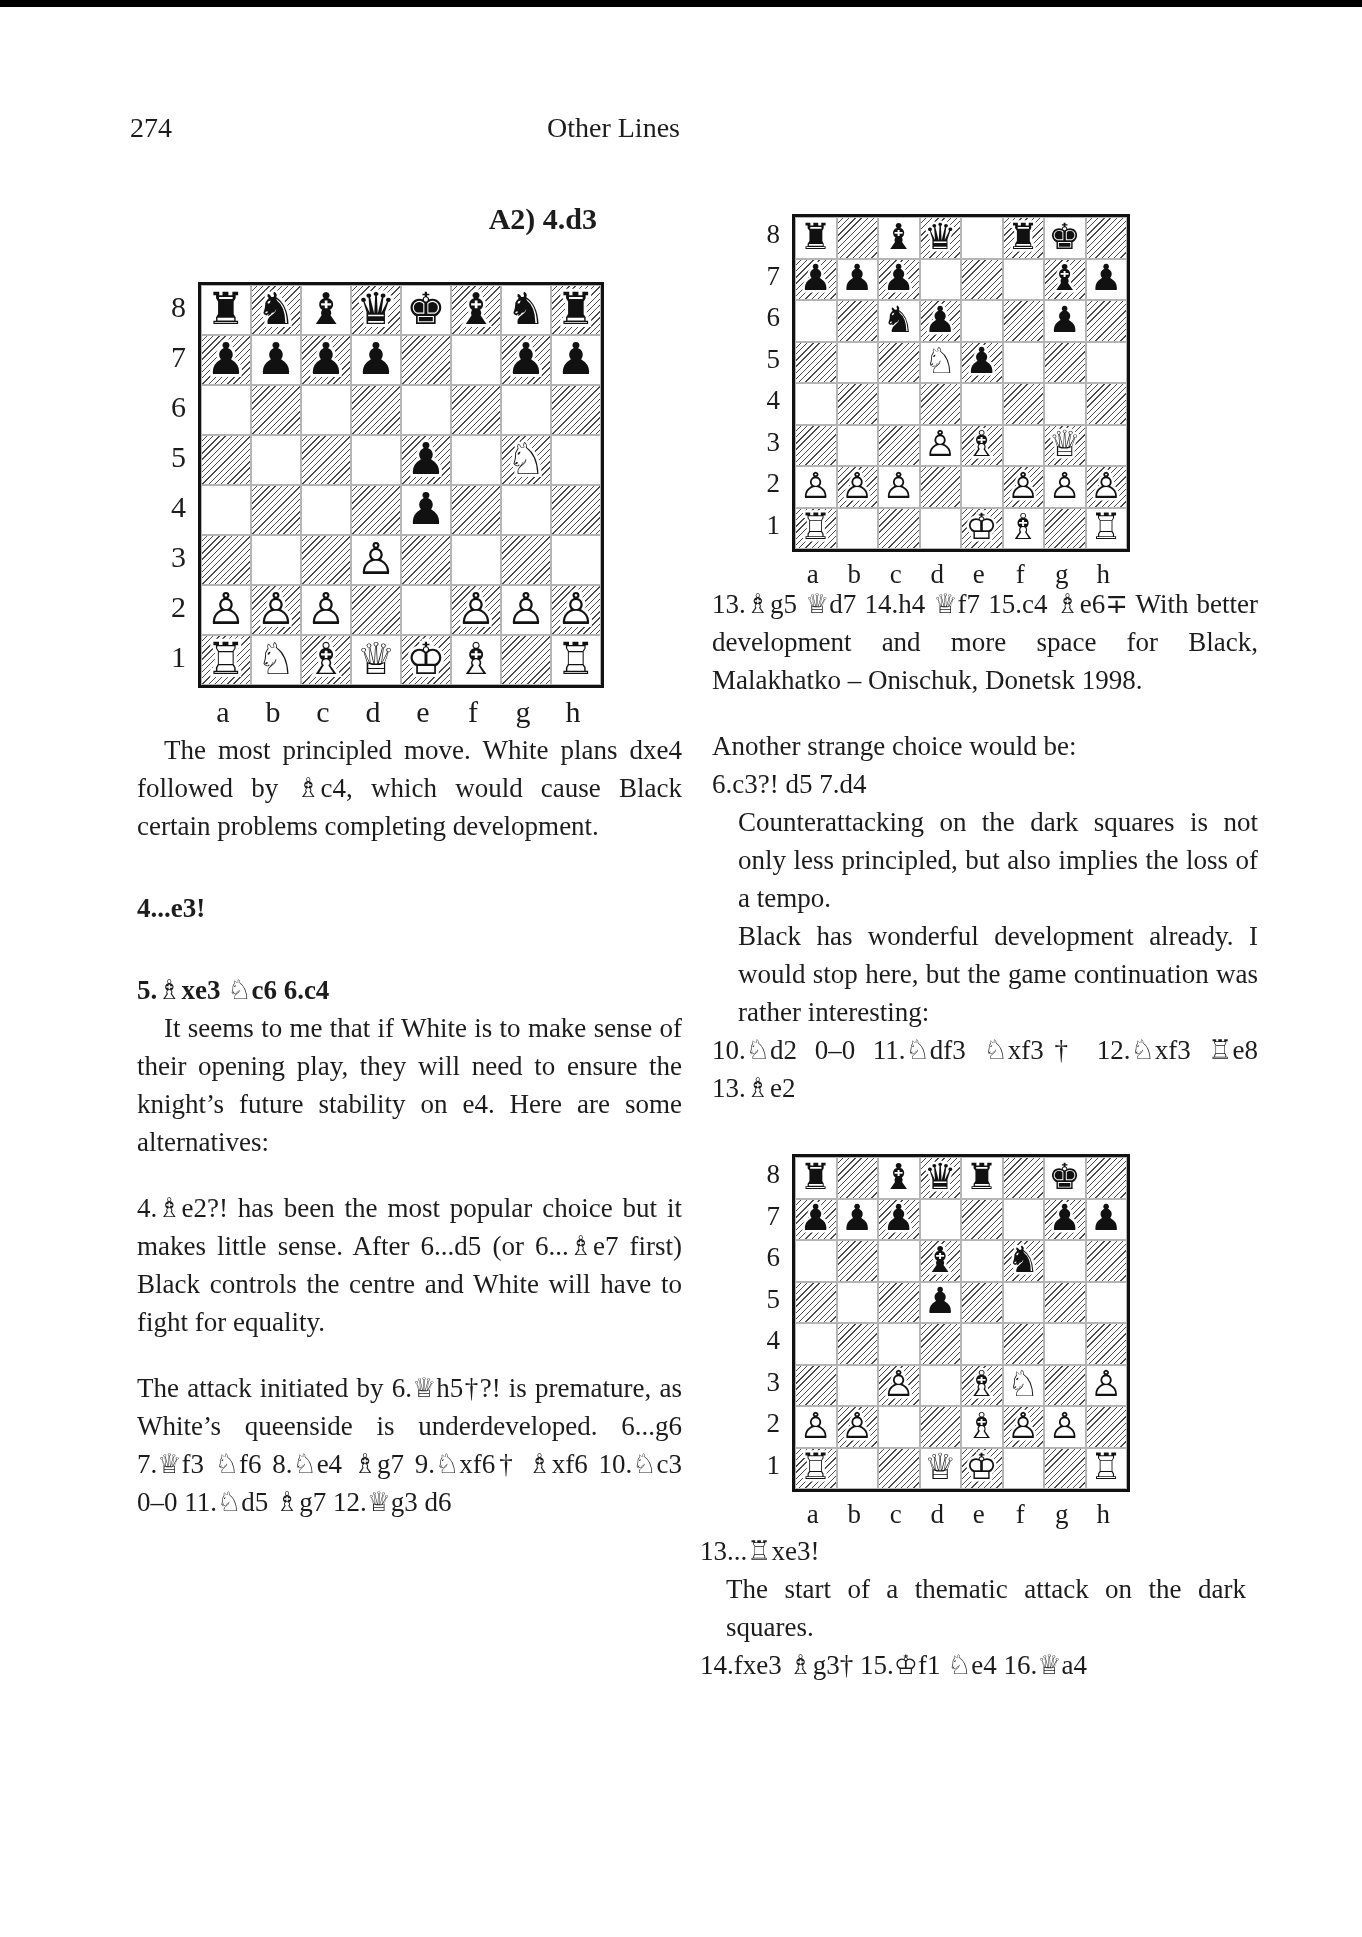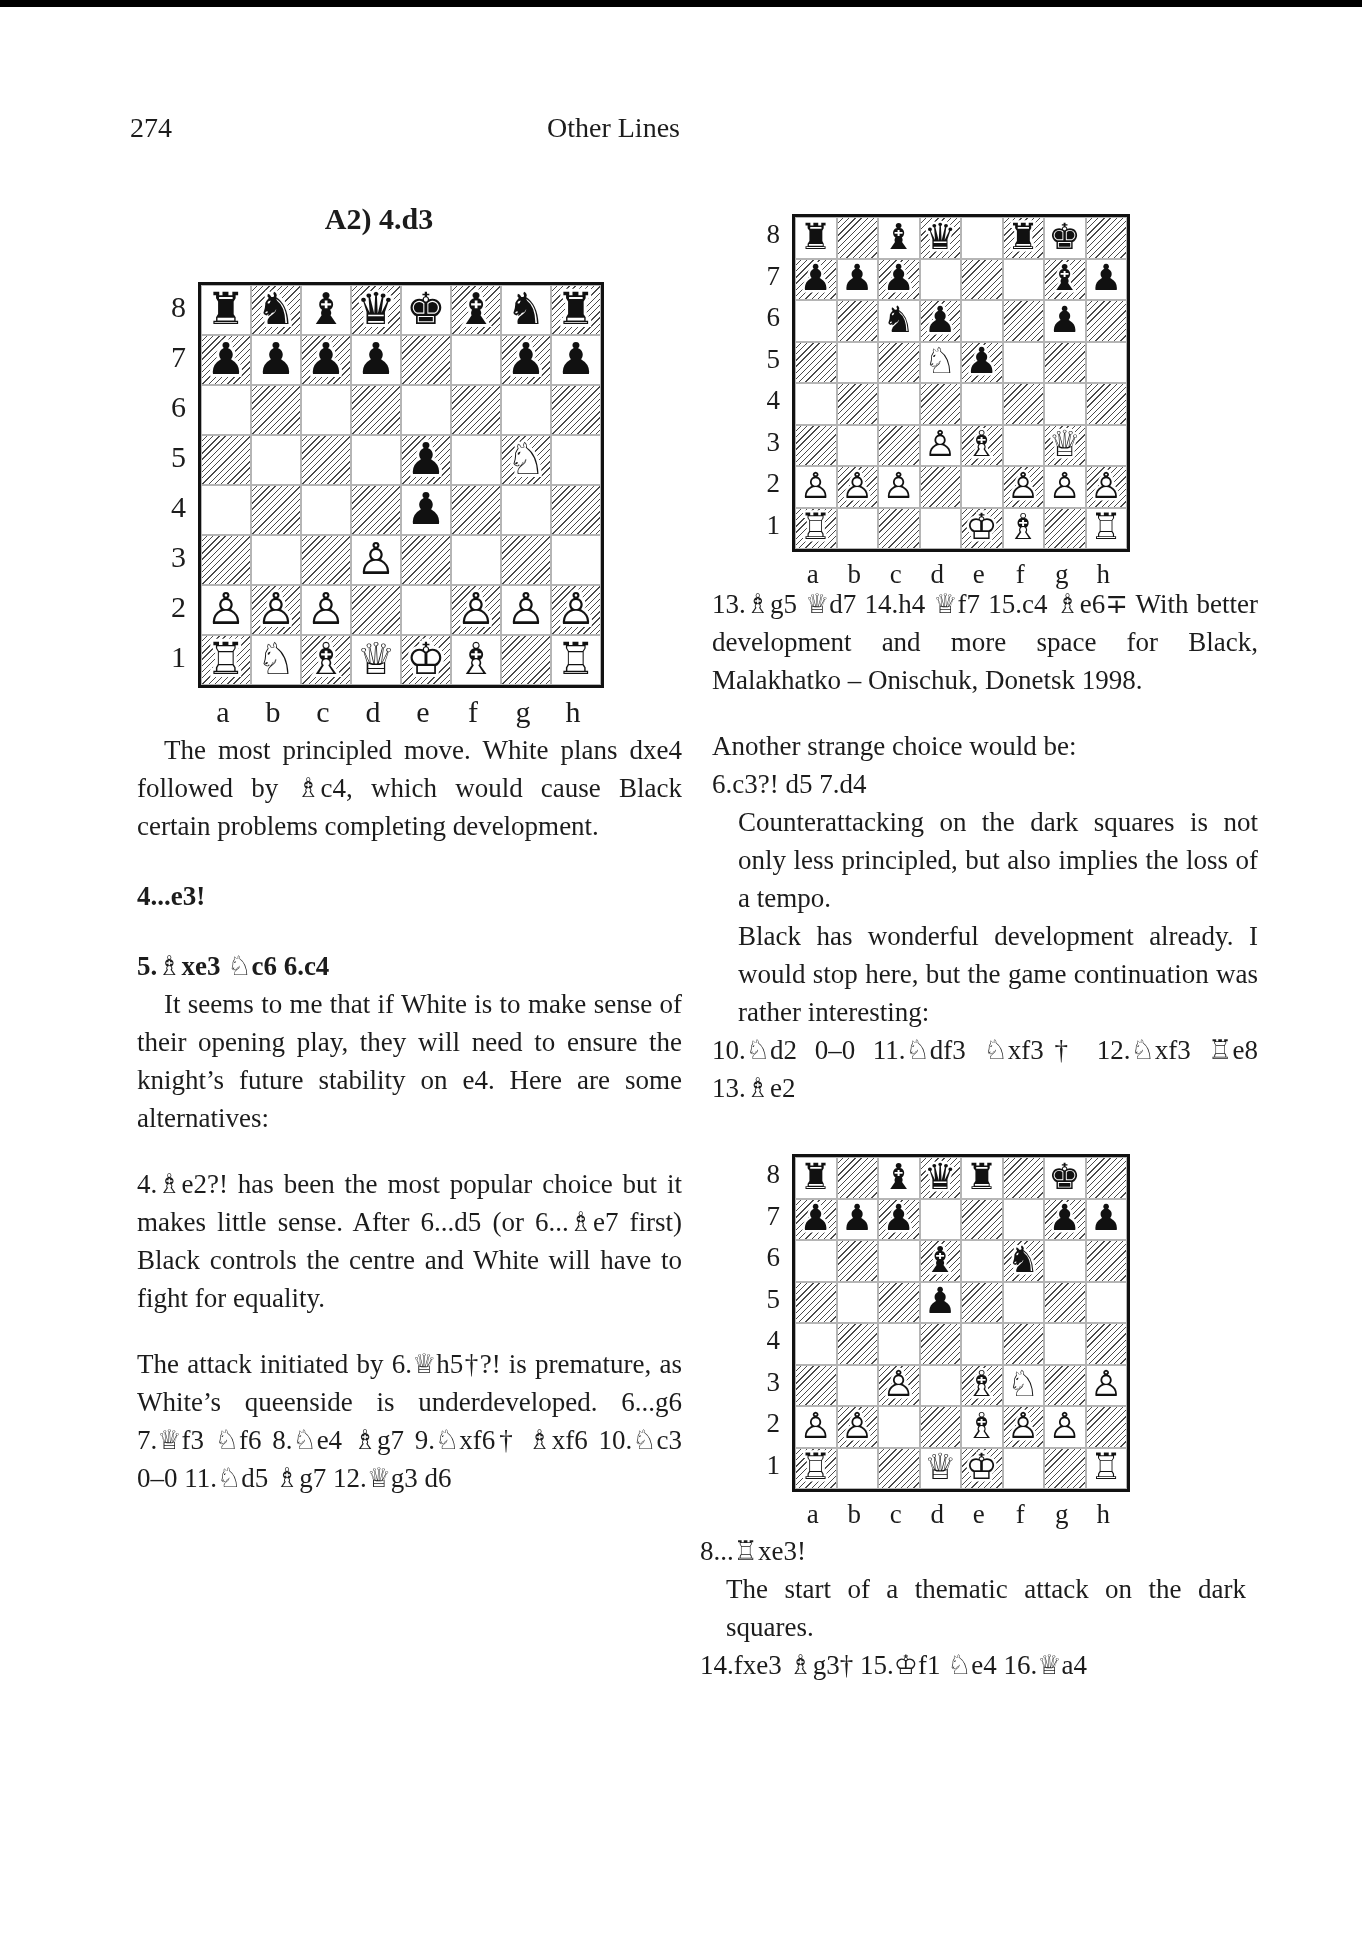"A2) 4.d3" .section-heading { left: 149px -> 137px; text-align: center -> right }
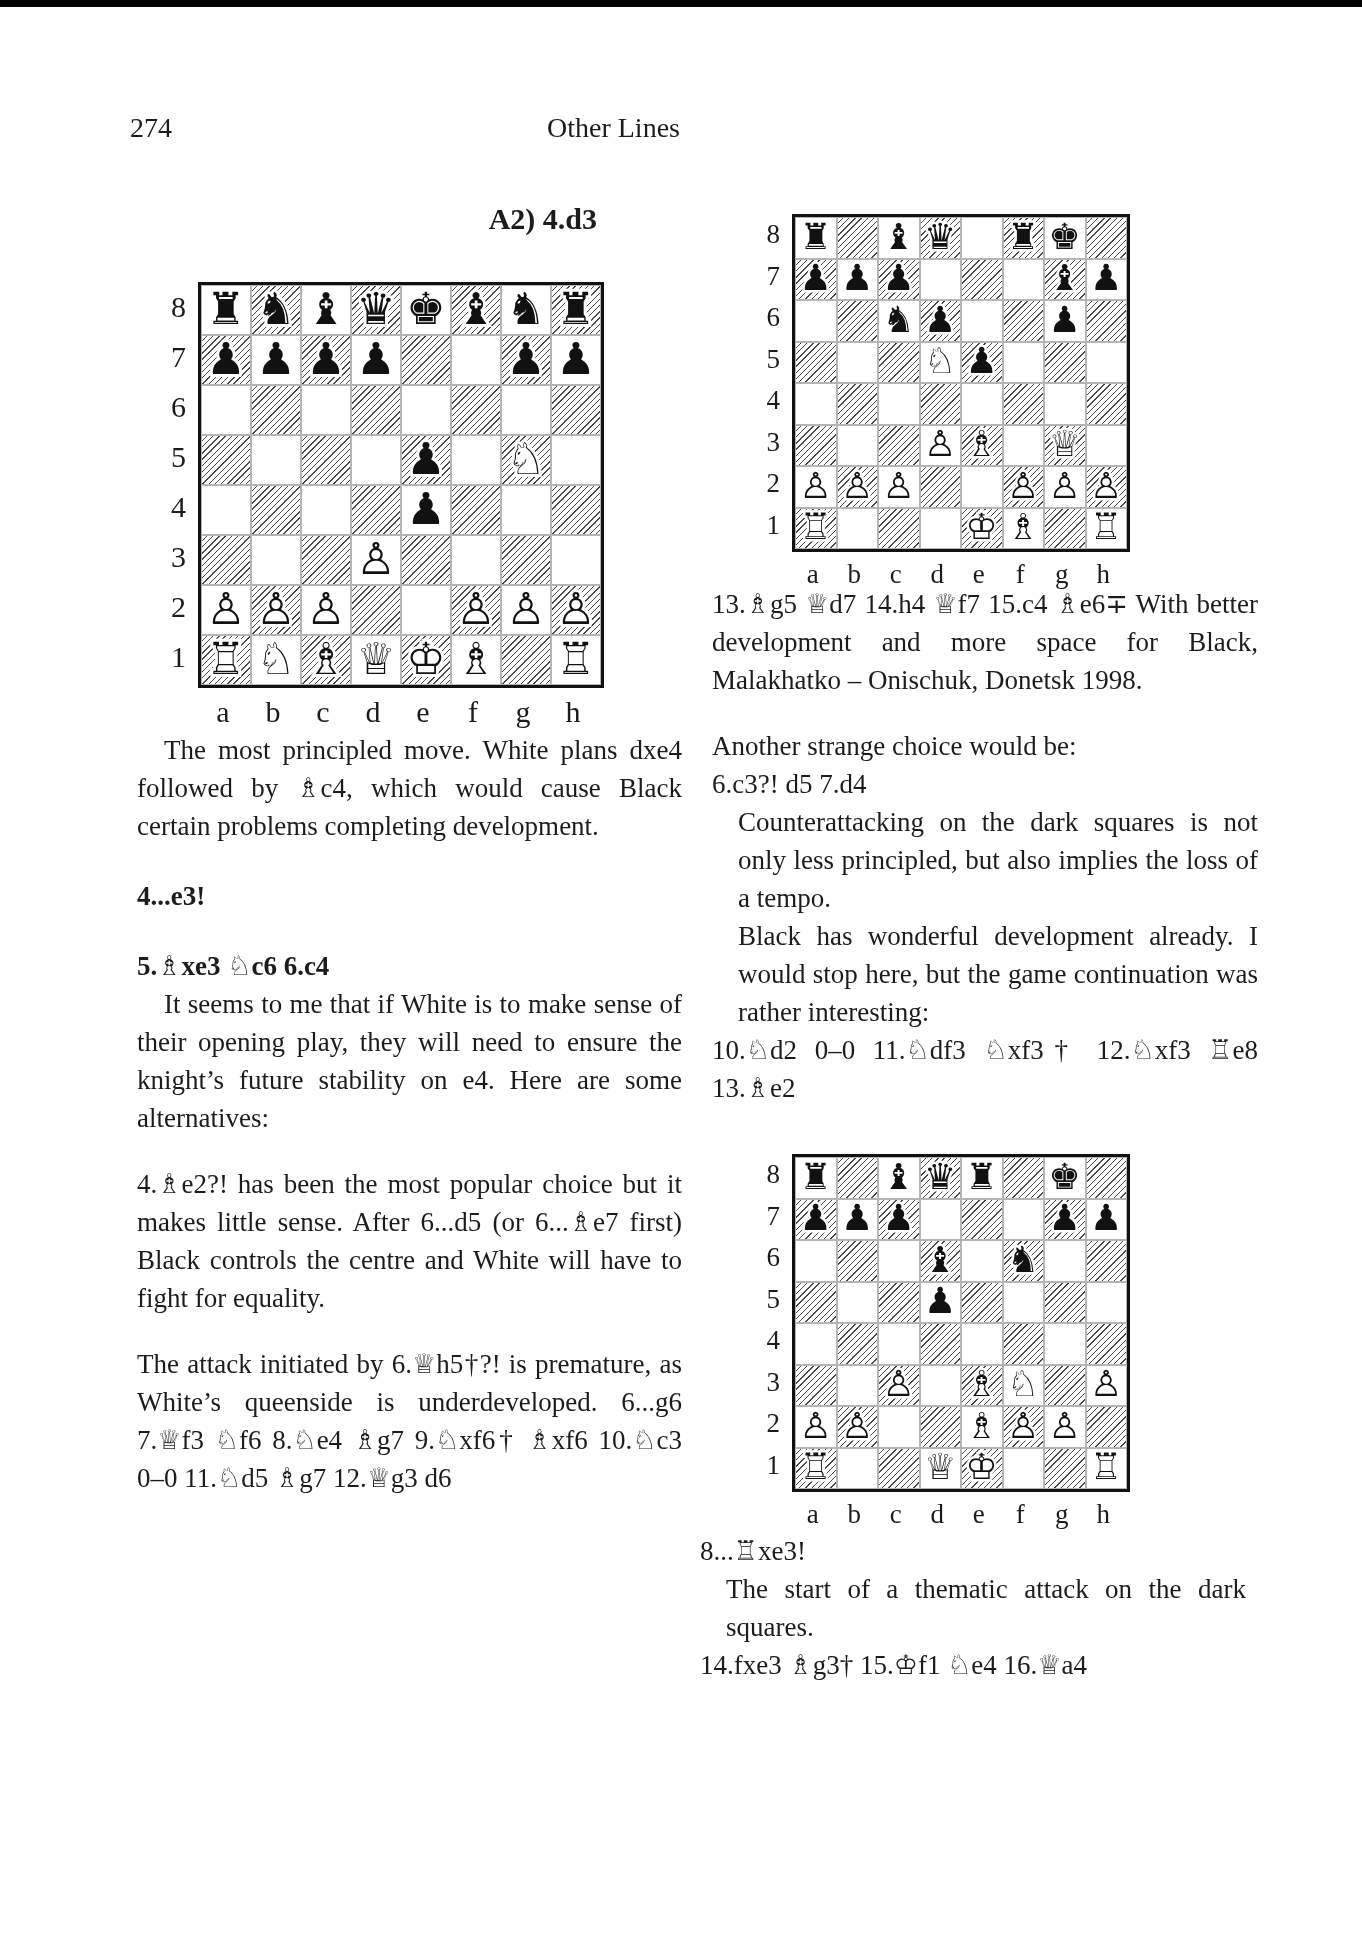"4...e3!" .blk.heading { margin-top: 32px -> 44px }
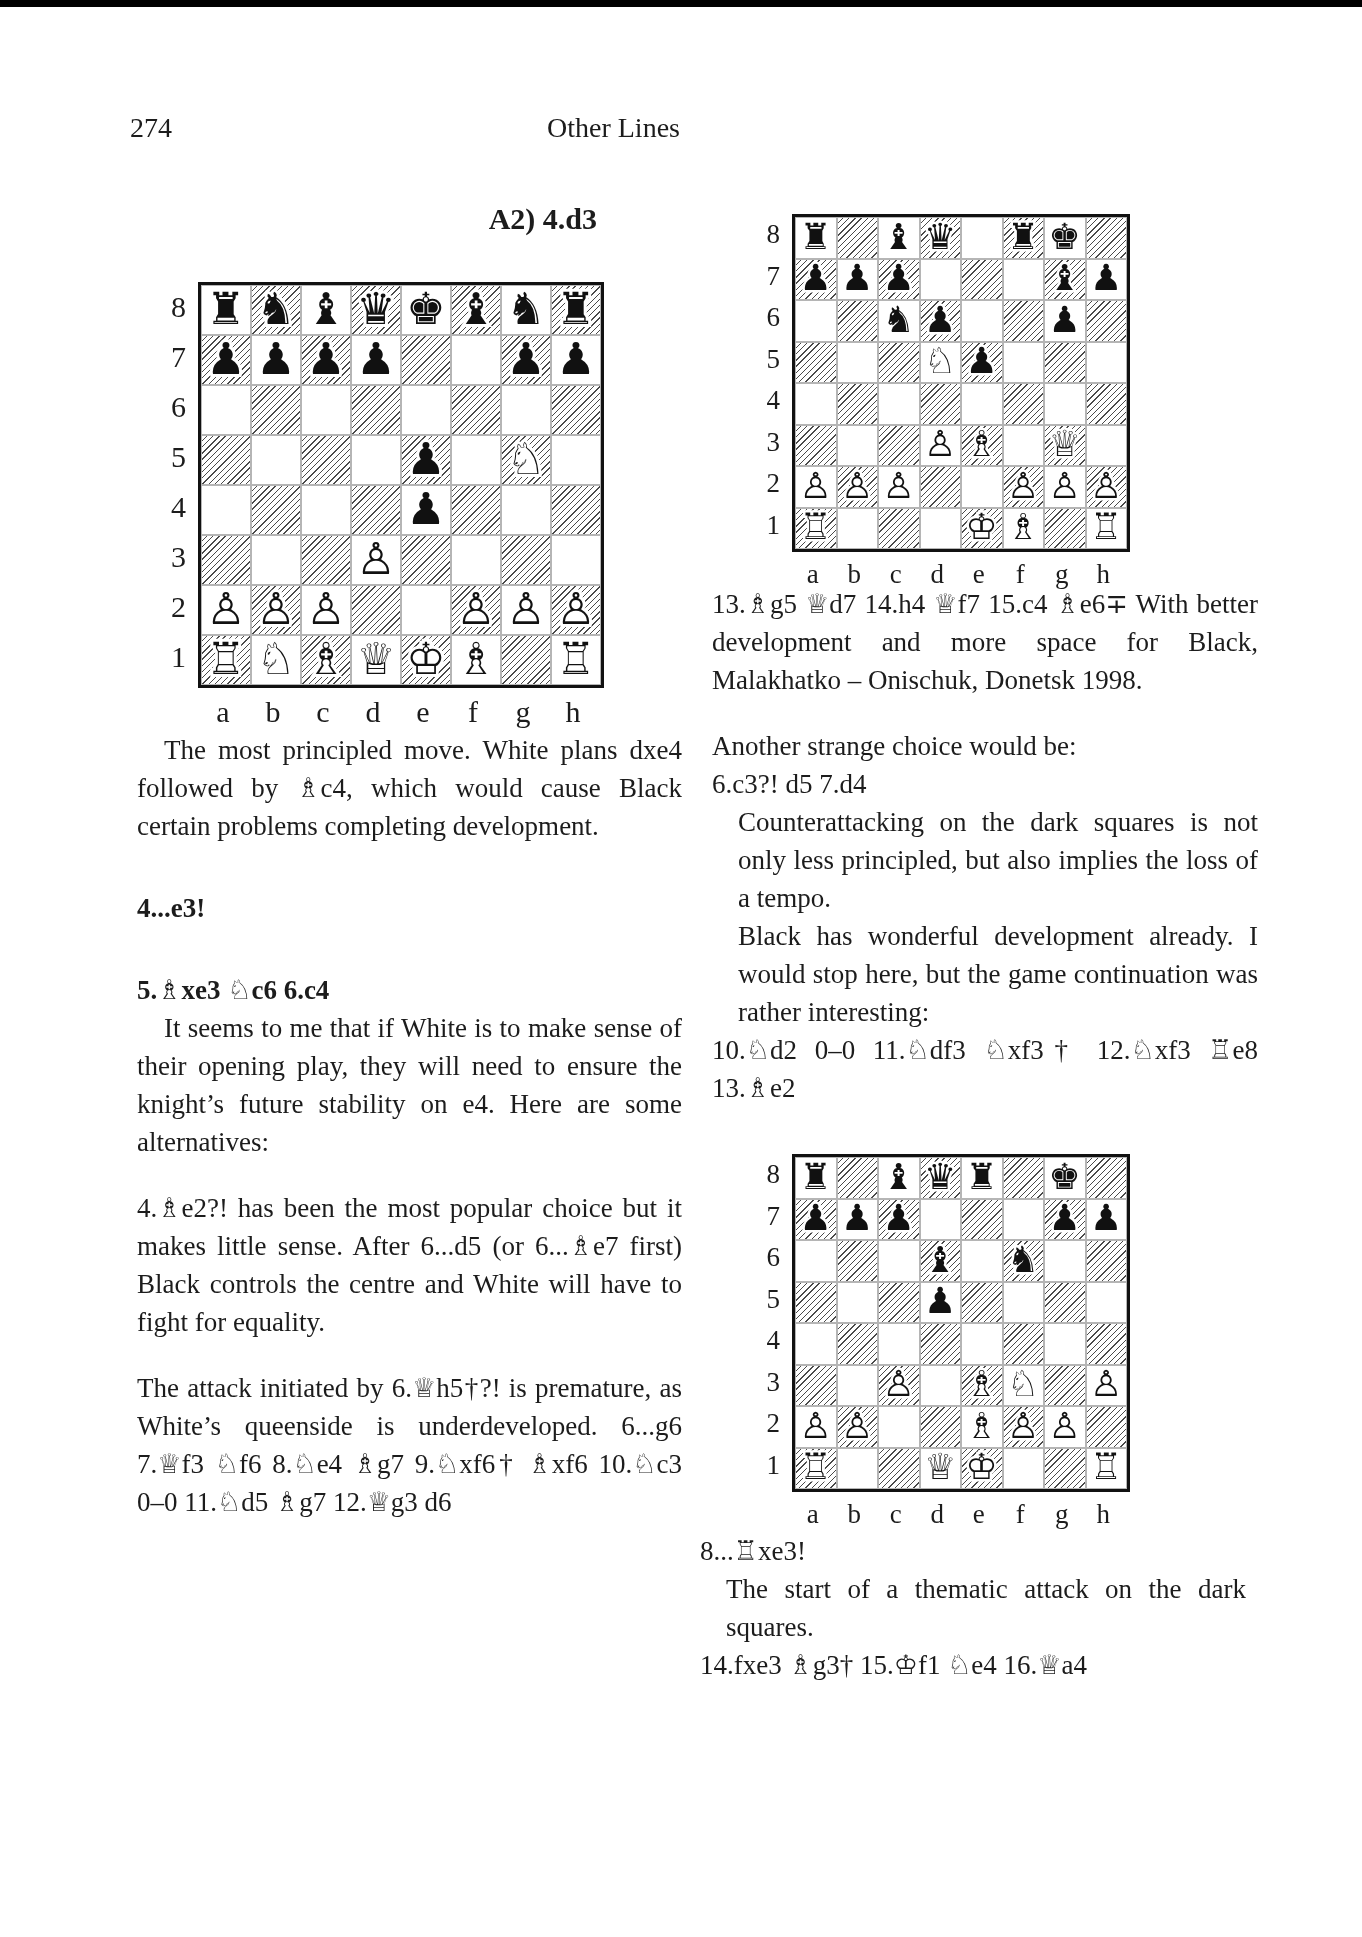"8...♖xe3!" p.blk { text: 8 -> 13 }
